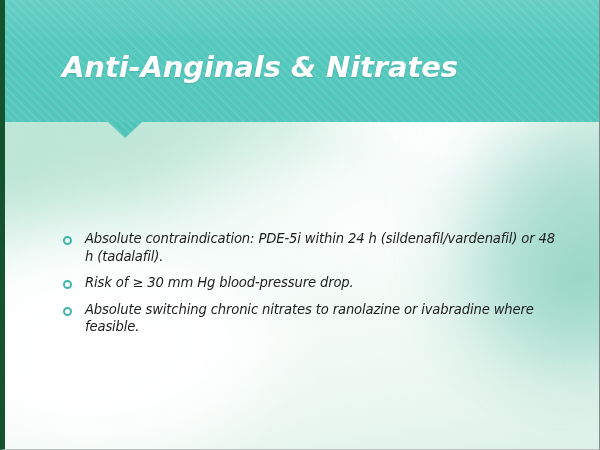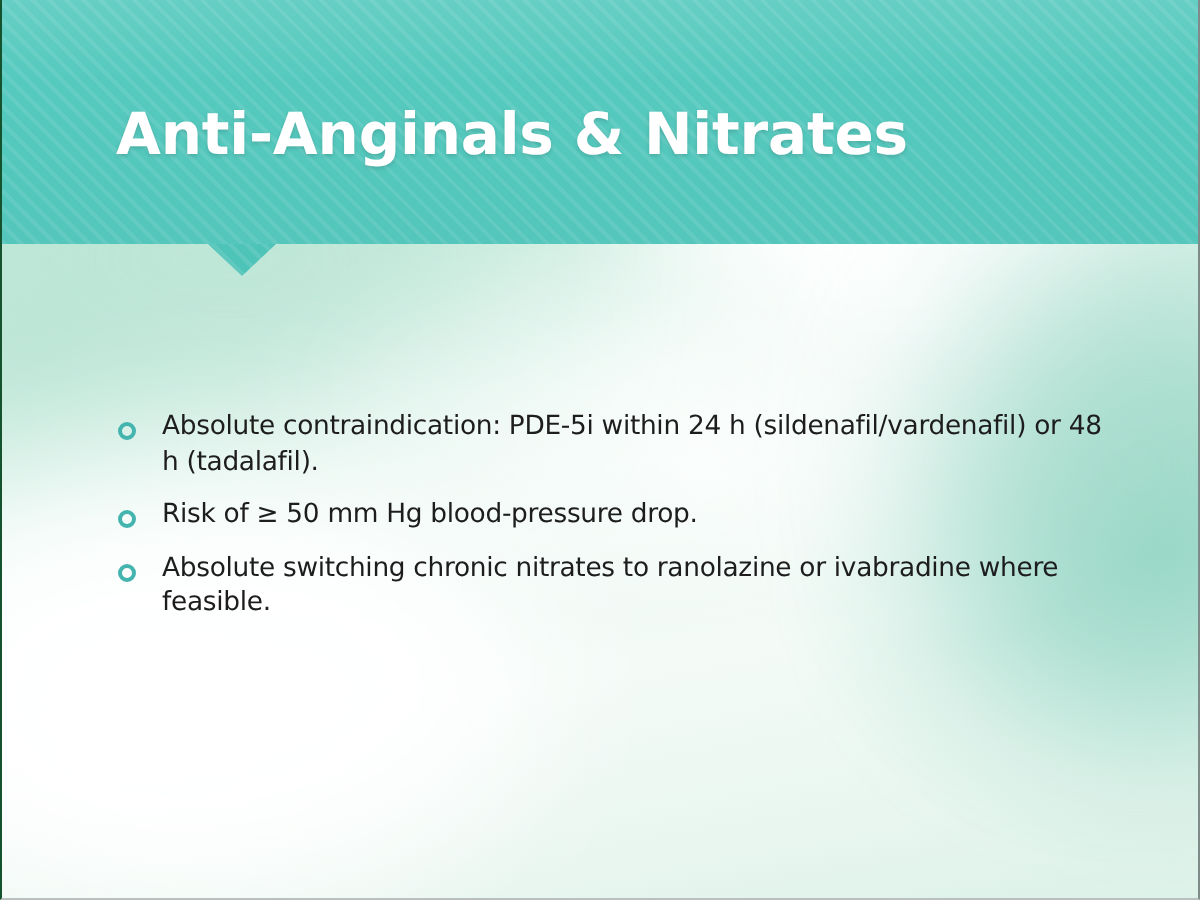"Anti-Anginals & Nitrates" .slide { border-left: 1px solid #14532d -> 5px solid #14532d; font-style: none -> italic }
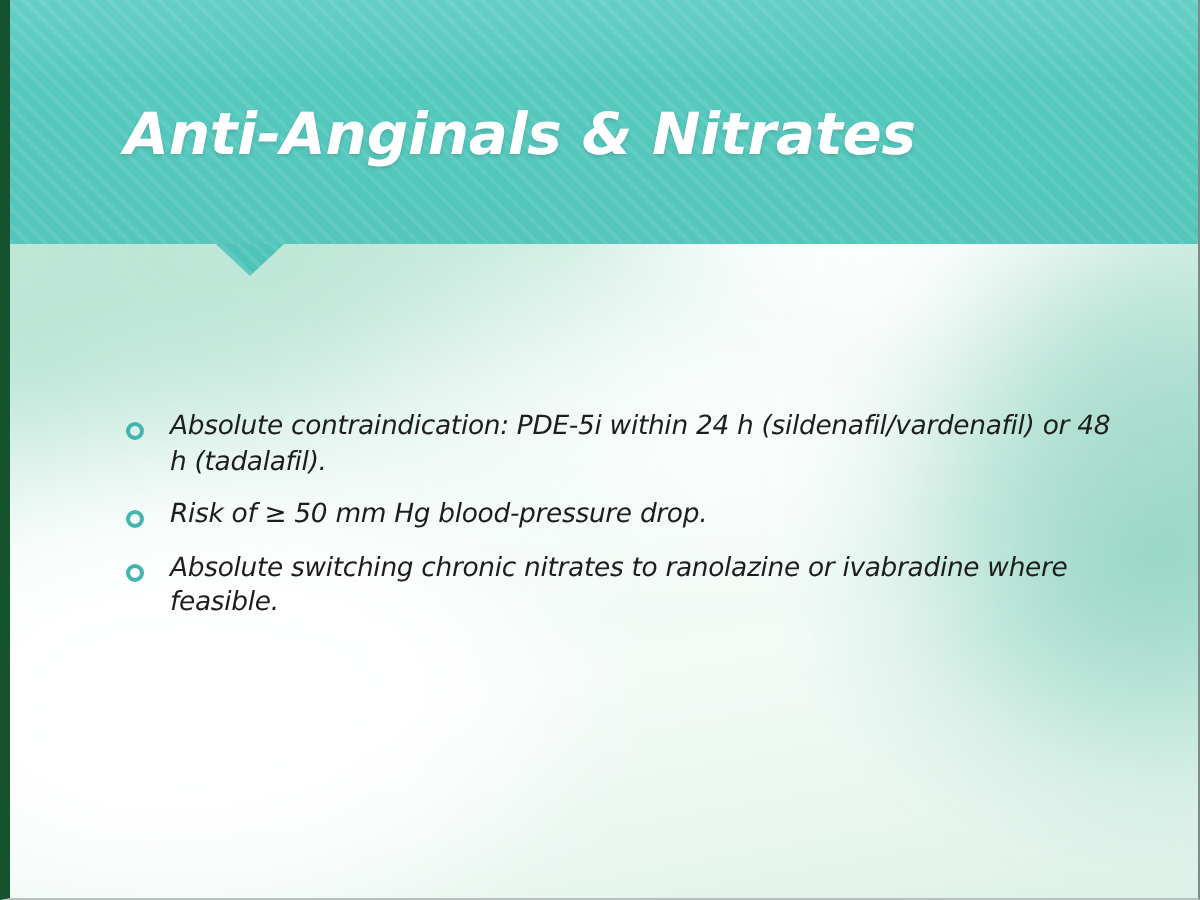"Absolute contraindication: PDE-5i within" .body { top: 205px -> 230px }
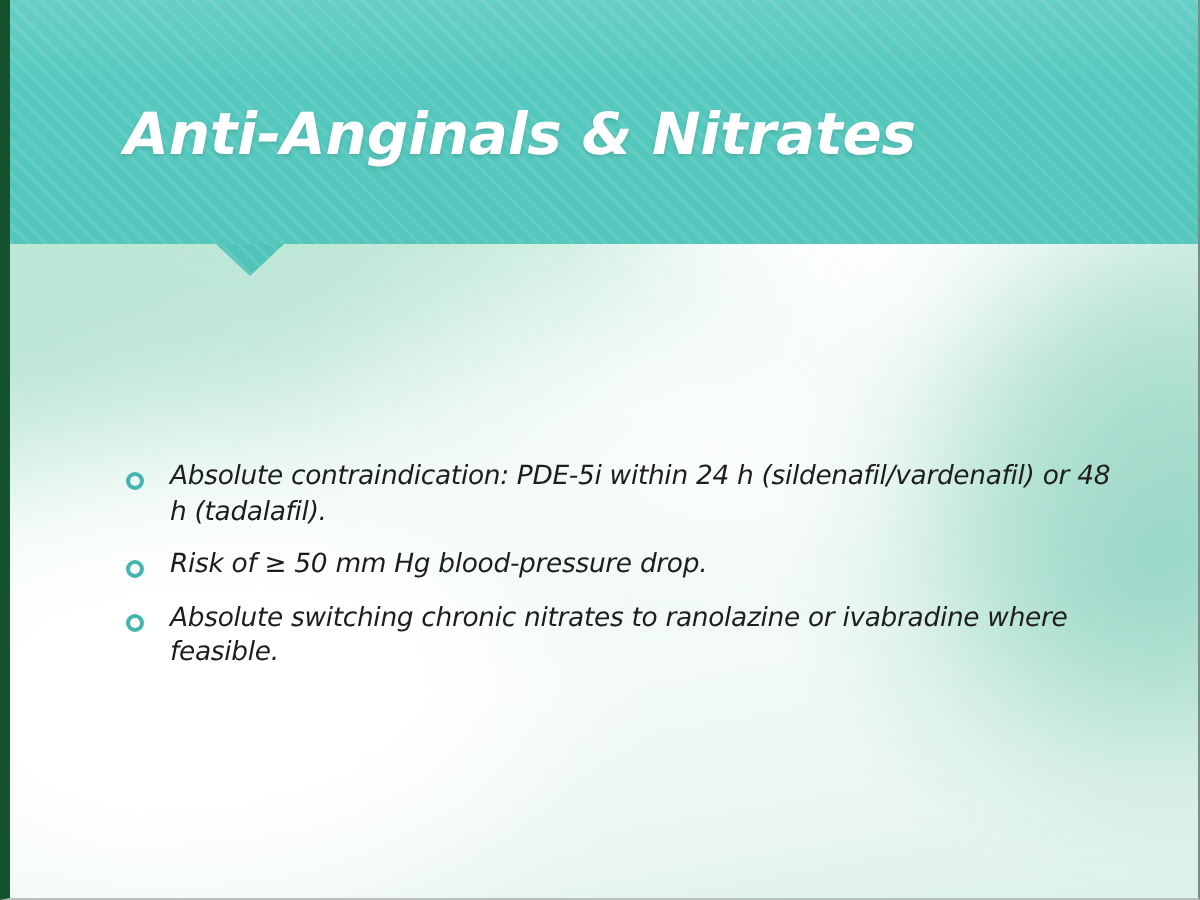"Risk of ≥ 50 mm" span.bullet-text { text: 50 -> 30 }
